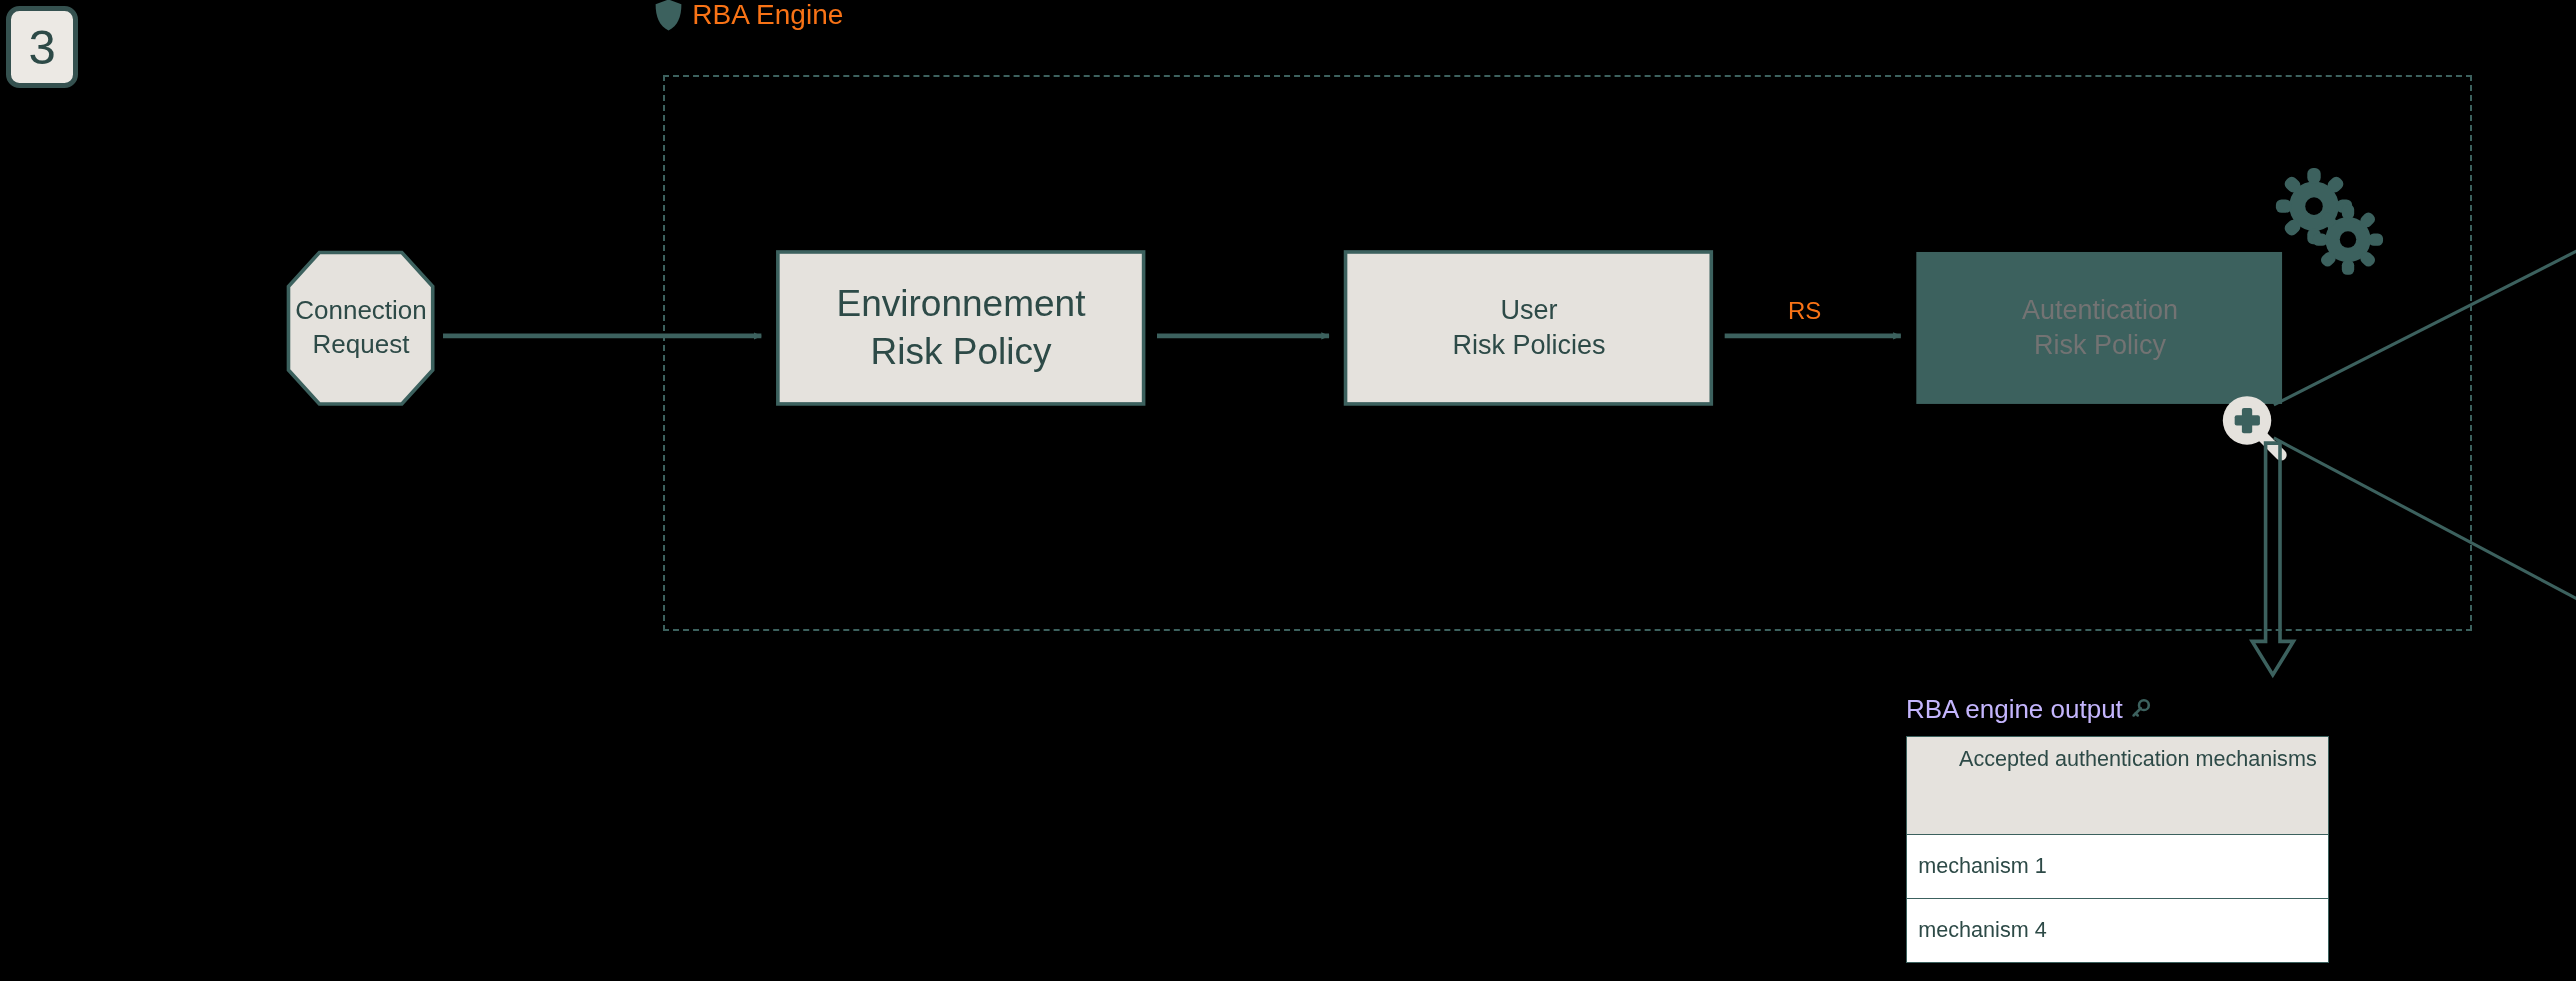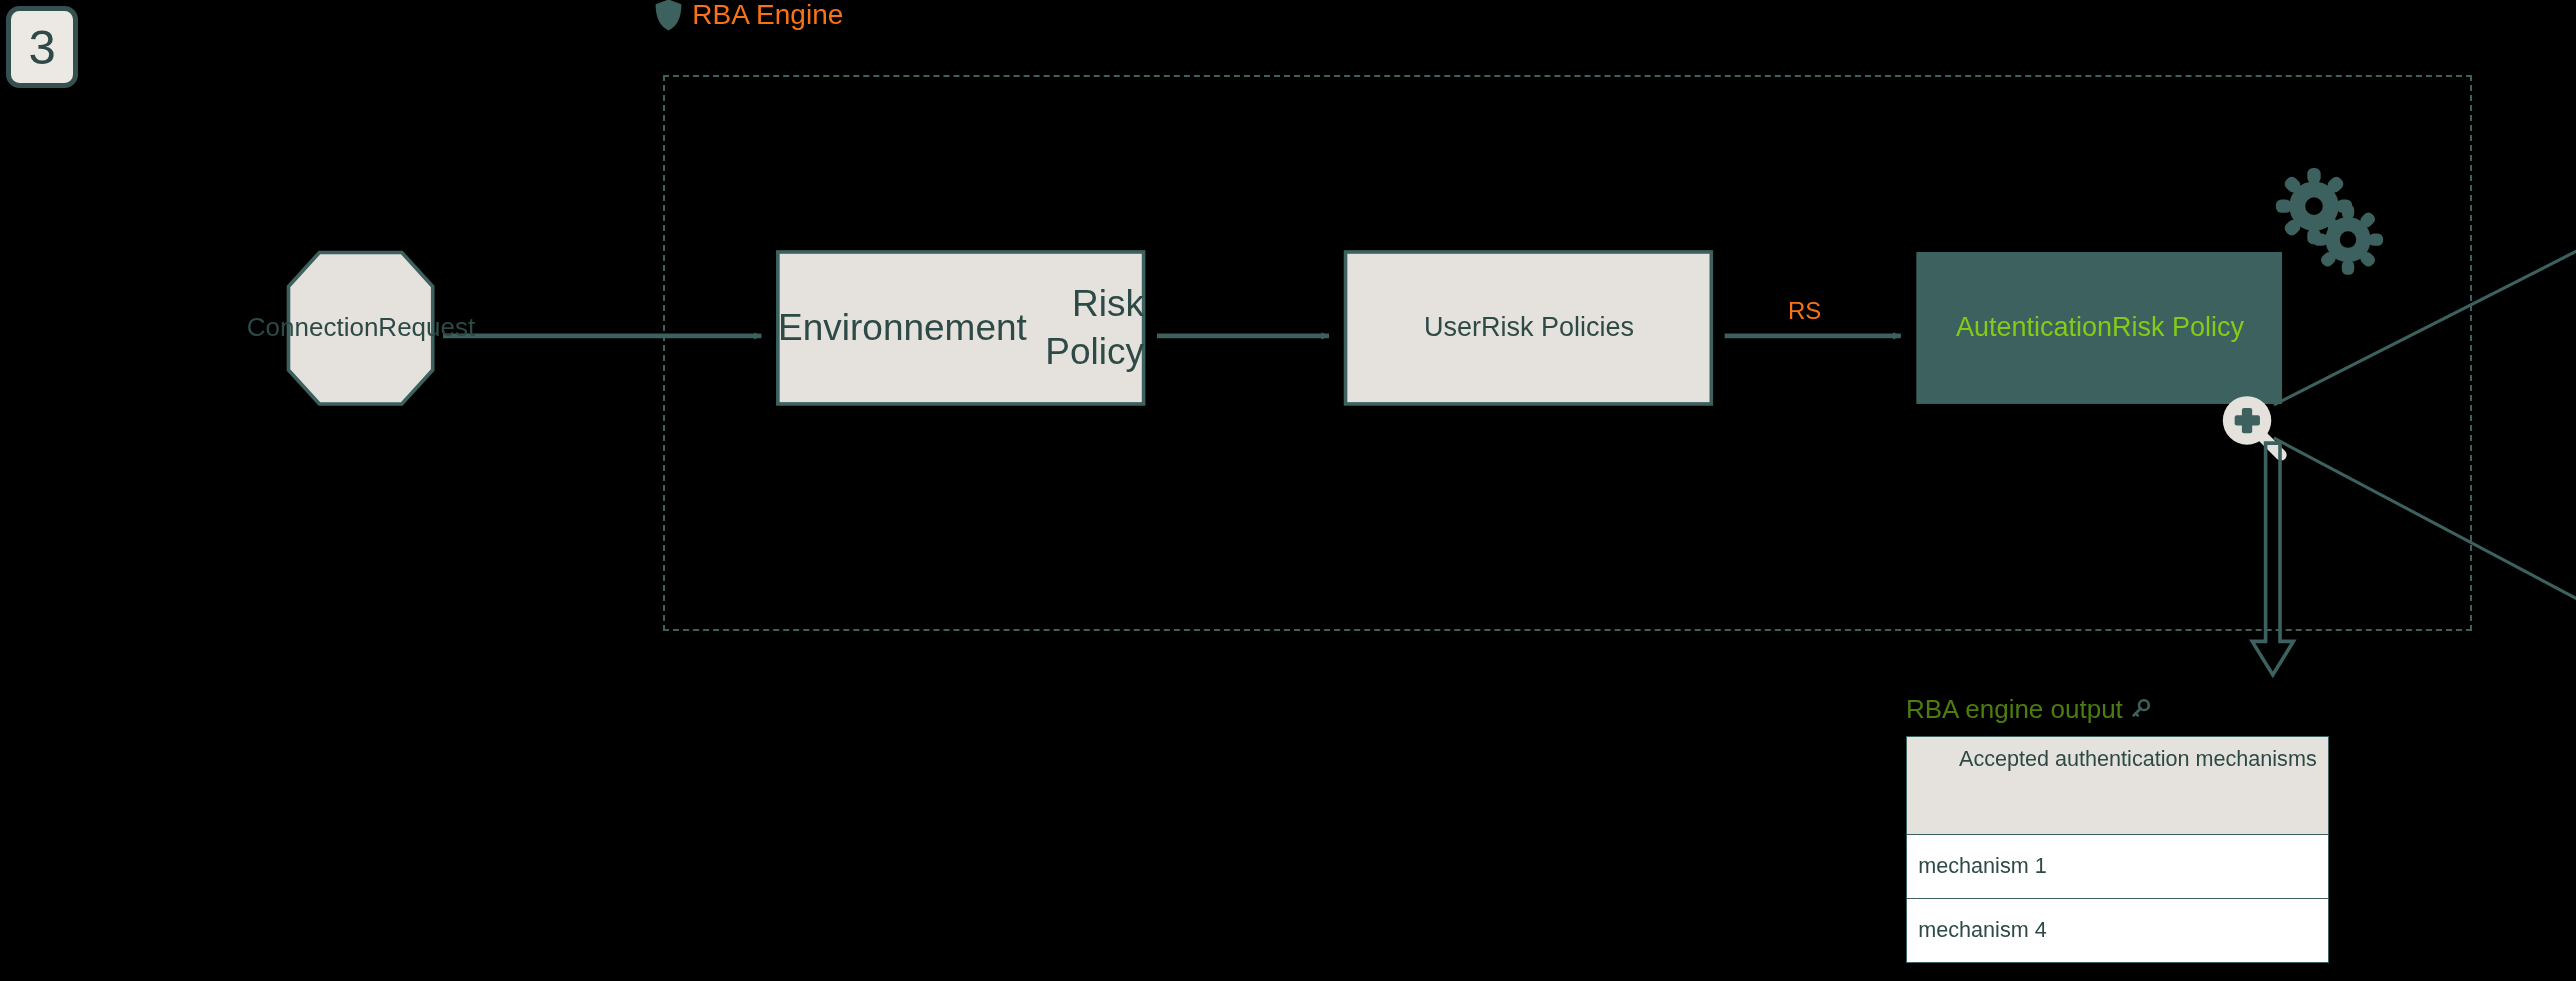"Connection" .node-label { flex-direction: row -> column; text-align: right -> center }
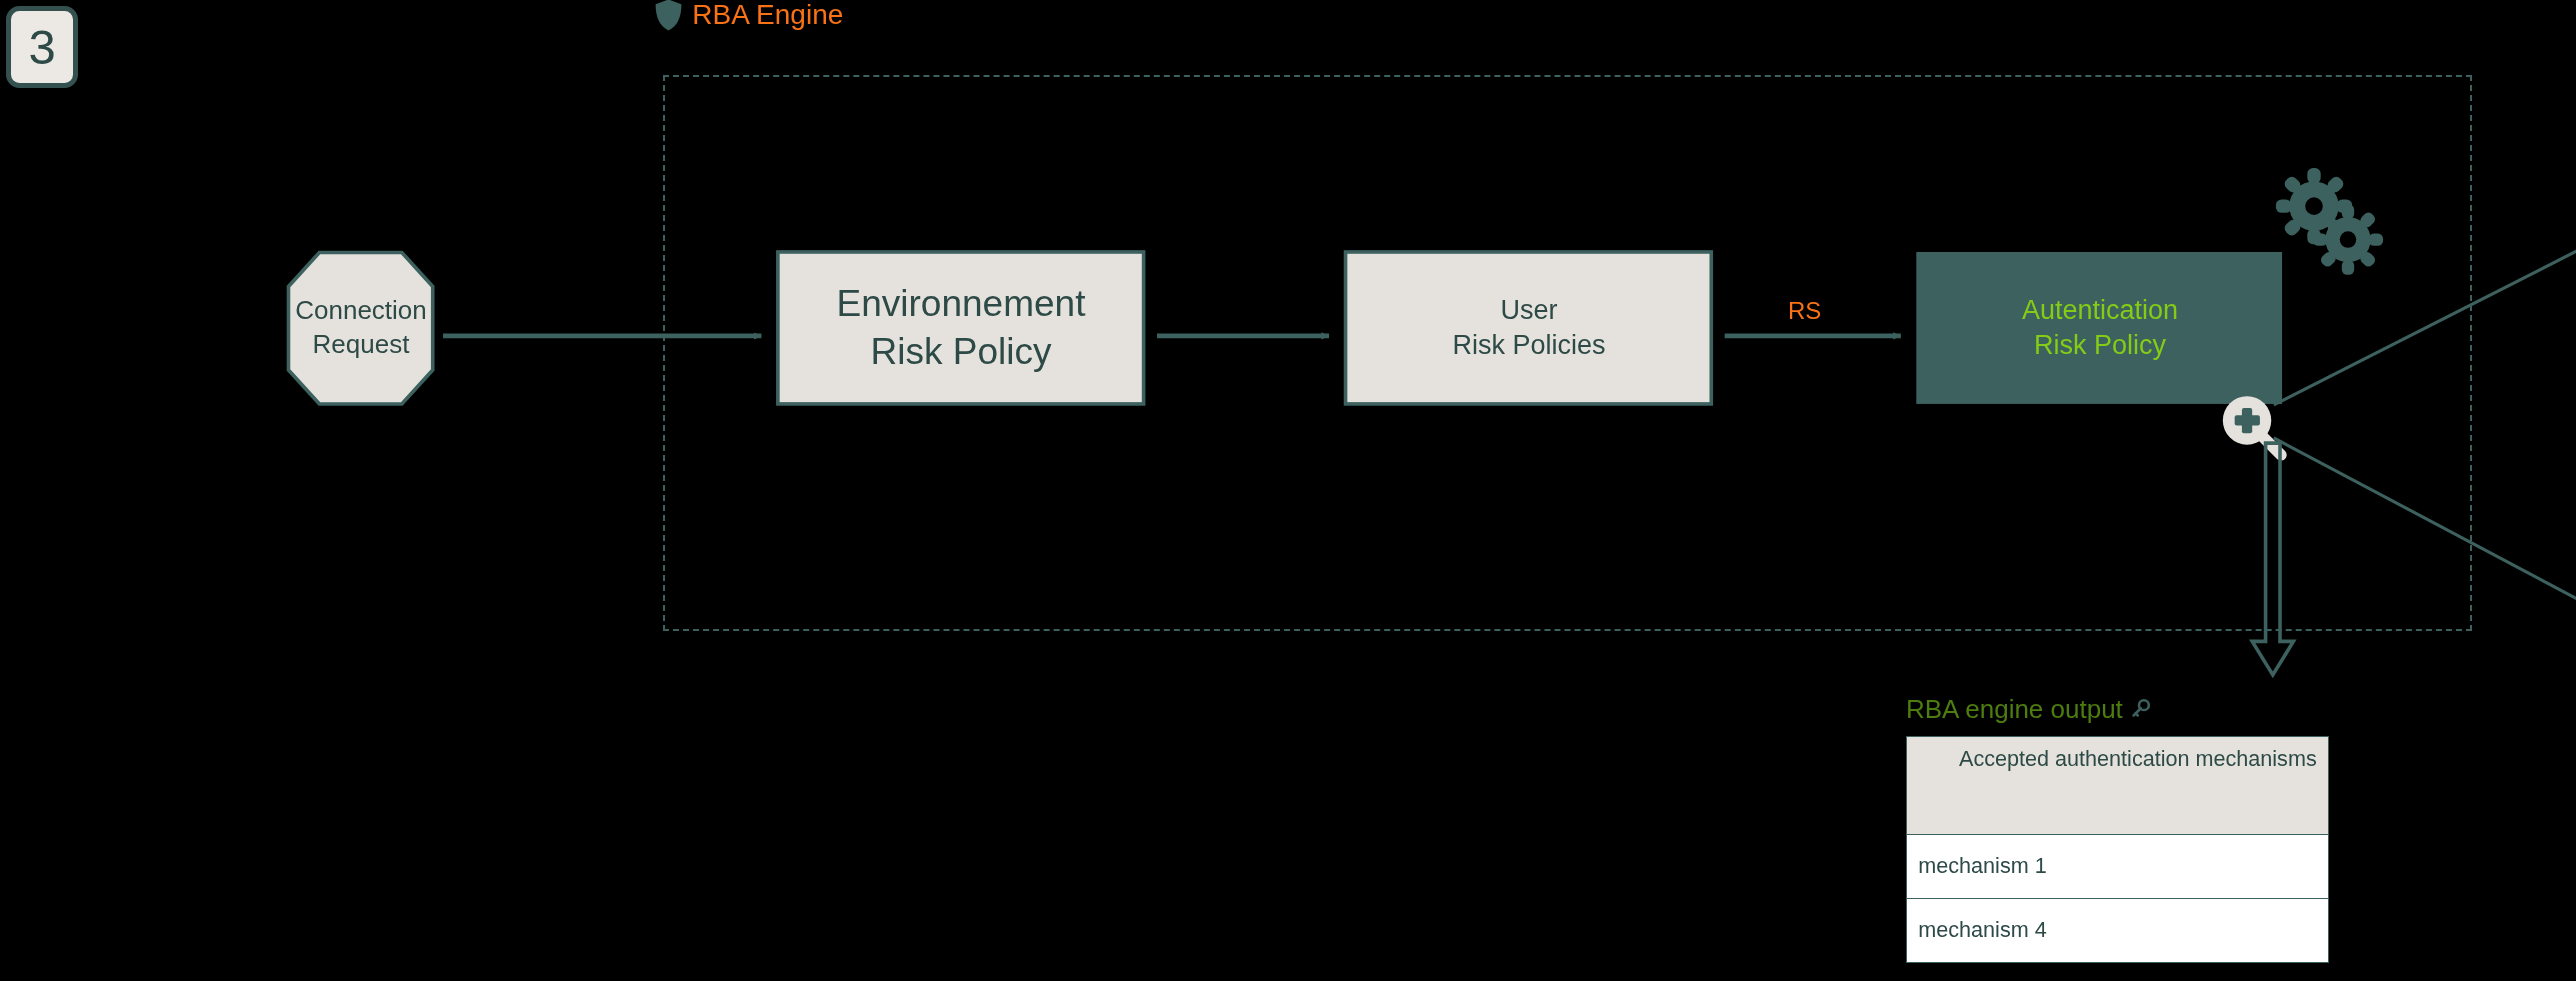"Autentication" .lbl-light { color: #84cc16 -> #737373 }
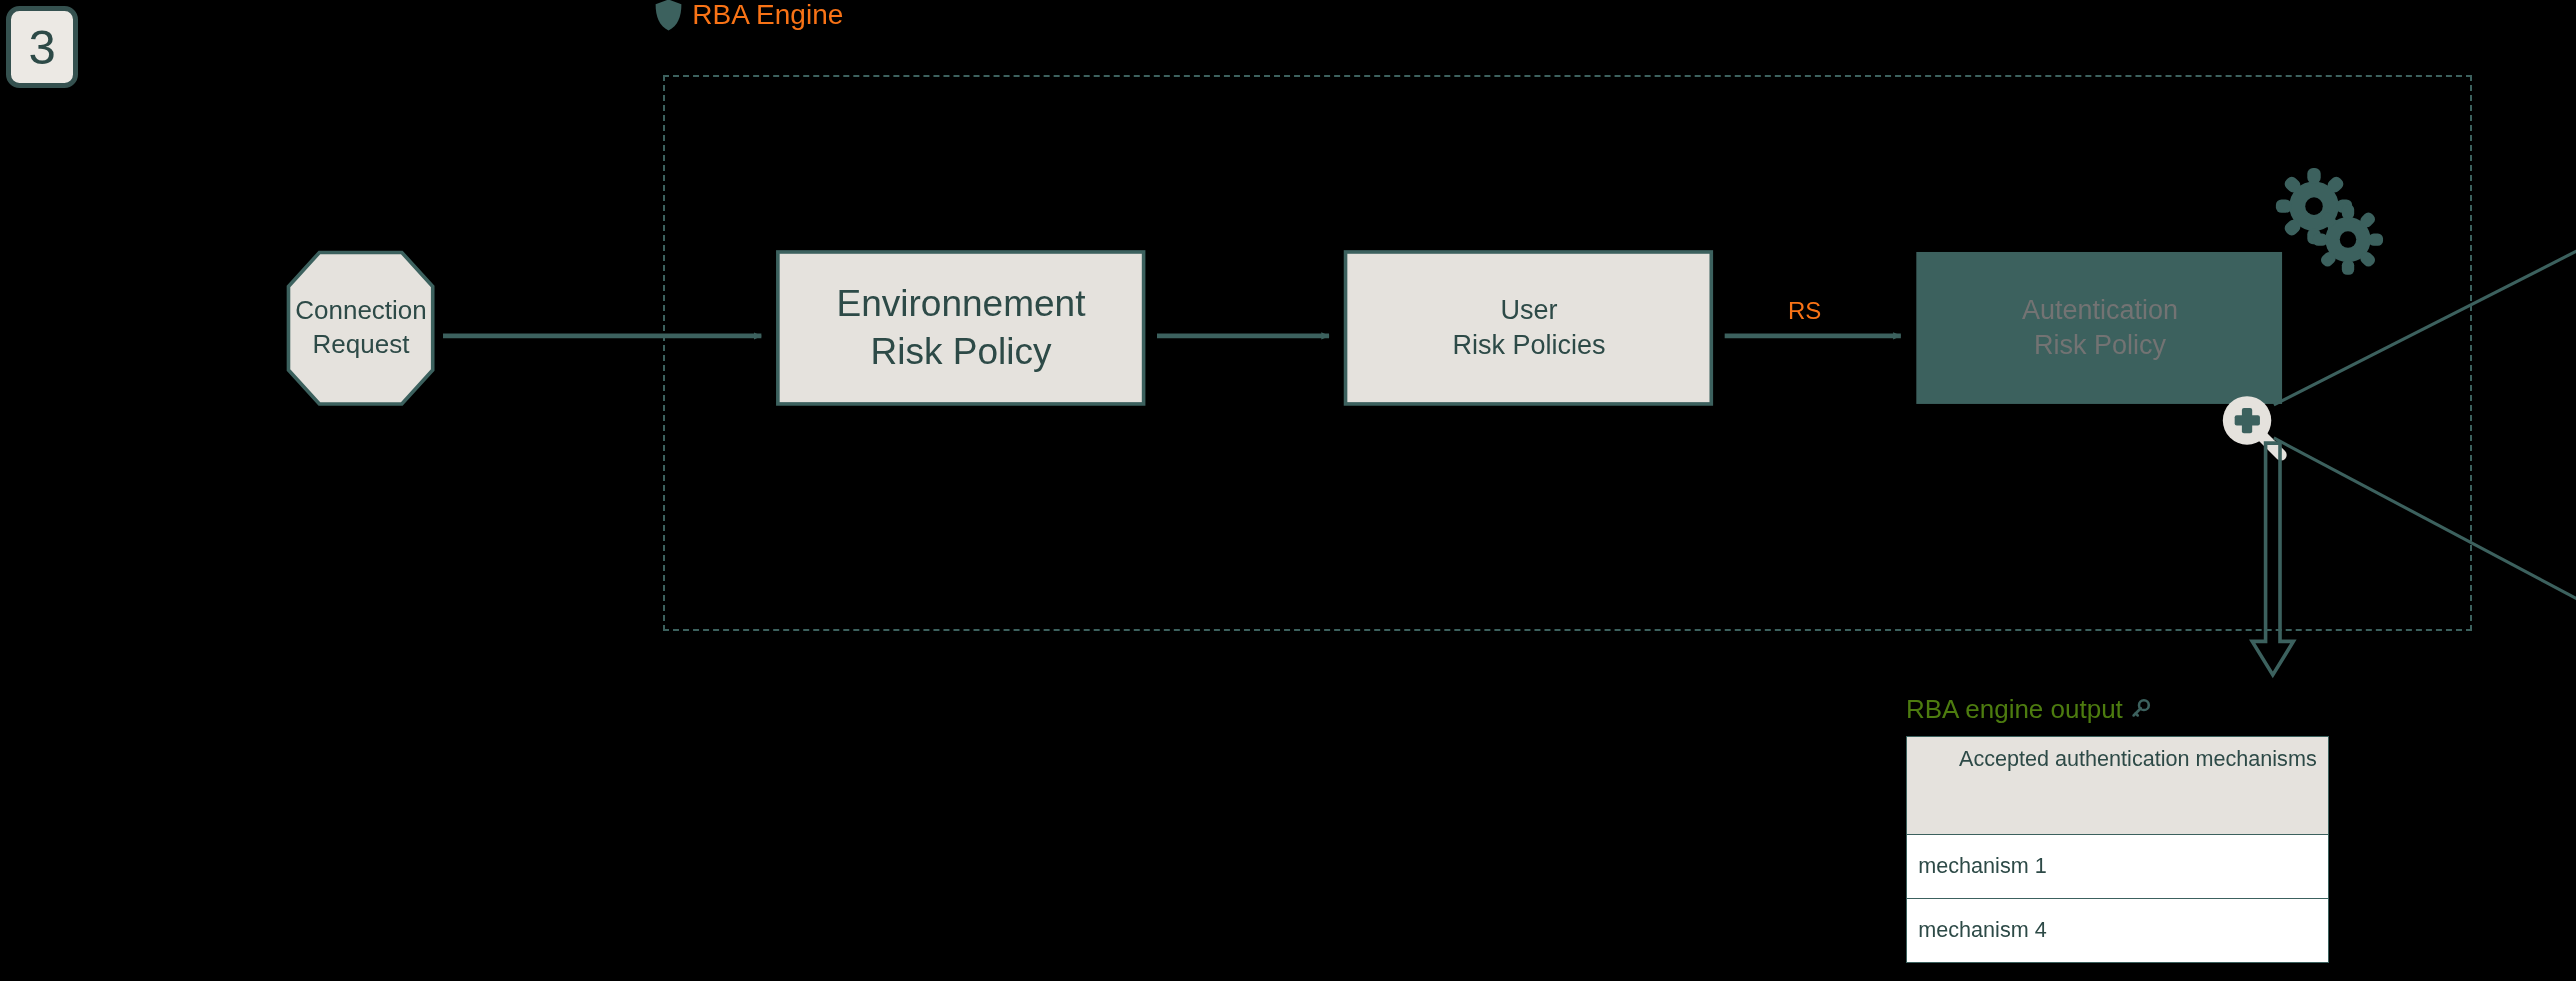"RBA engine output" .tbl-title { color: #4d7c0f -> #c4b5fd }
